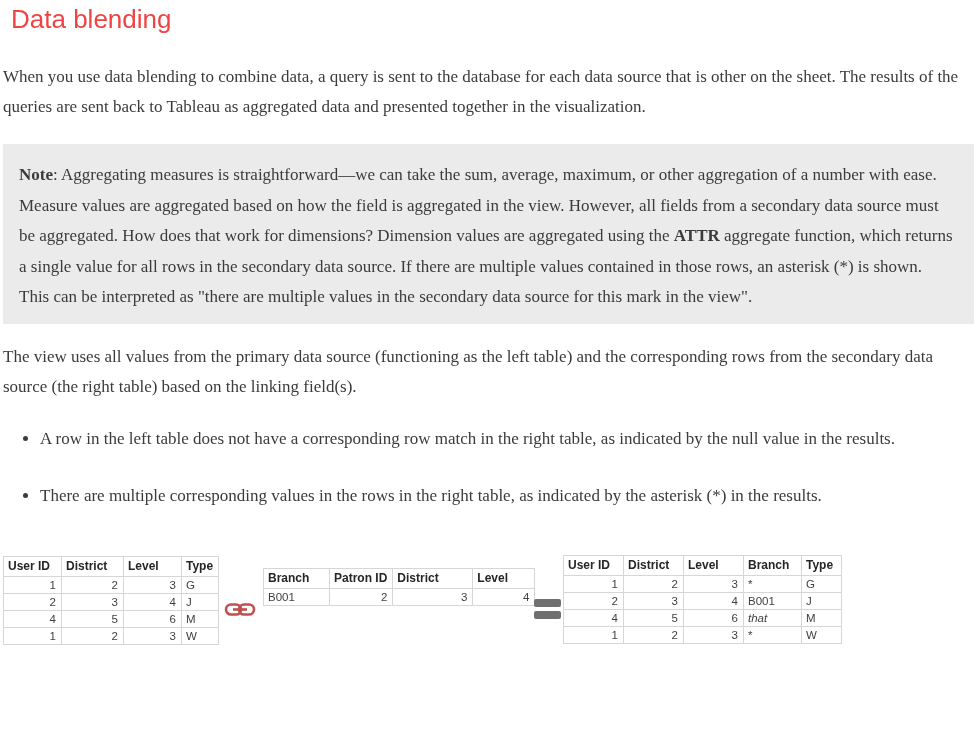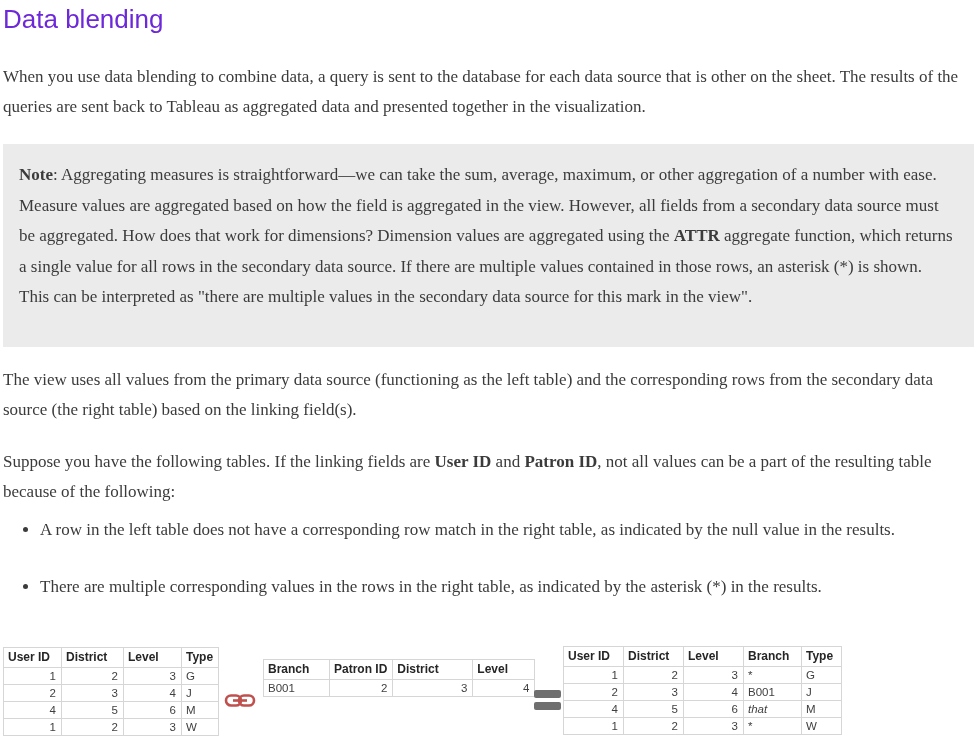"Data blending" h1.page-title { color: #6d28d9 -> #ef4444; margin: 2px 0 27px 0 -> 2px 0 27px 8px }
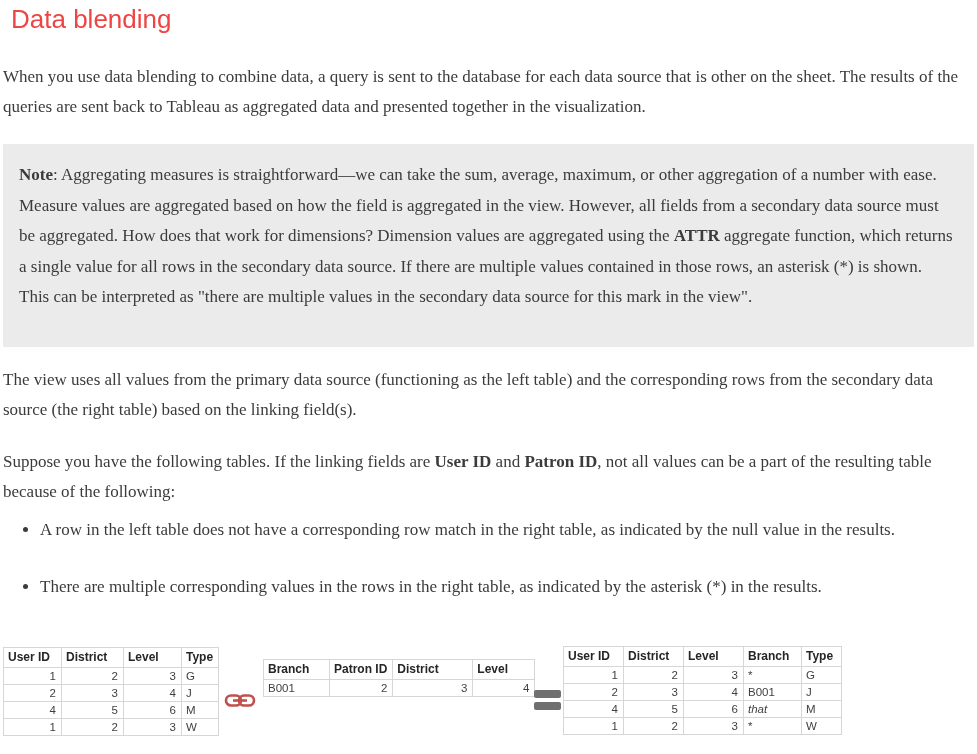"Note: Aggregating measures is" .note-box { padding: 16px 18px 34px 16px -> 16px 18px 11px 16px }
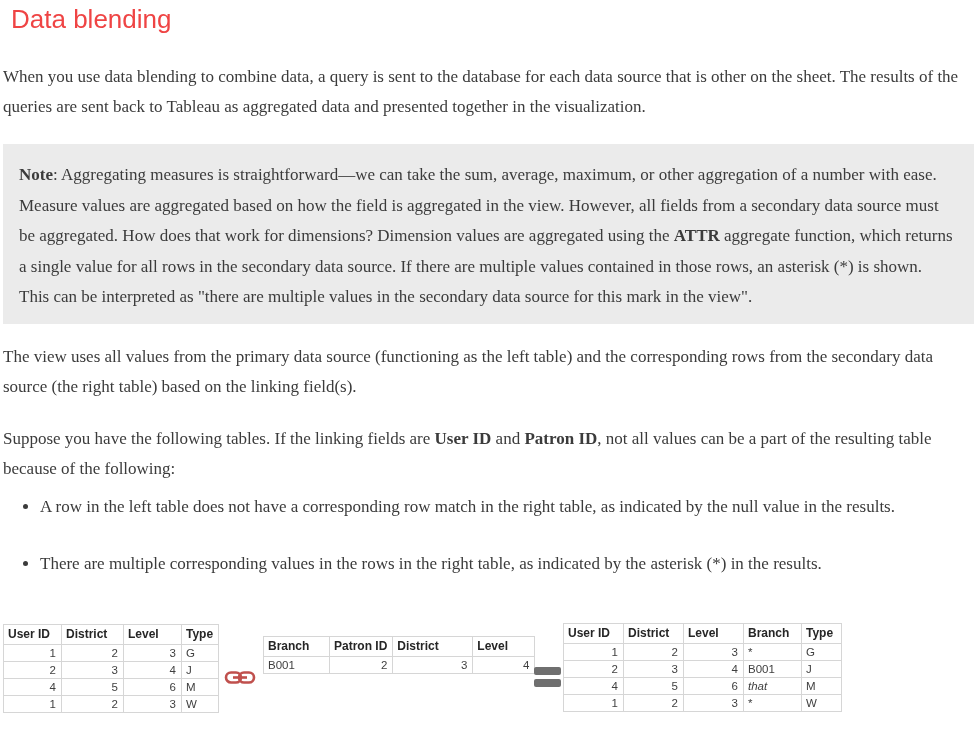"Suppose you have the following" p.suppose-paragraph { html: <p> <span>Suppose you have the following tables. If the linking fields are </span><span>User ID</span><span> and </span><span>Patron ID</span><span>, not all values can be a part of the resulting table because of the following:</span> </p> -> none }
